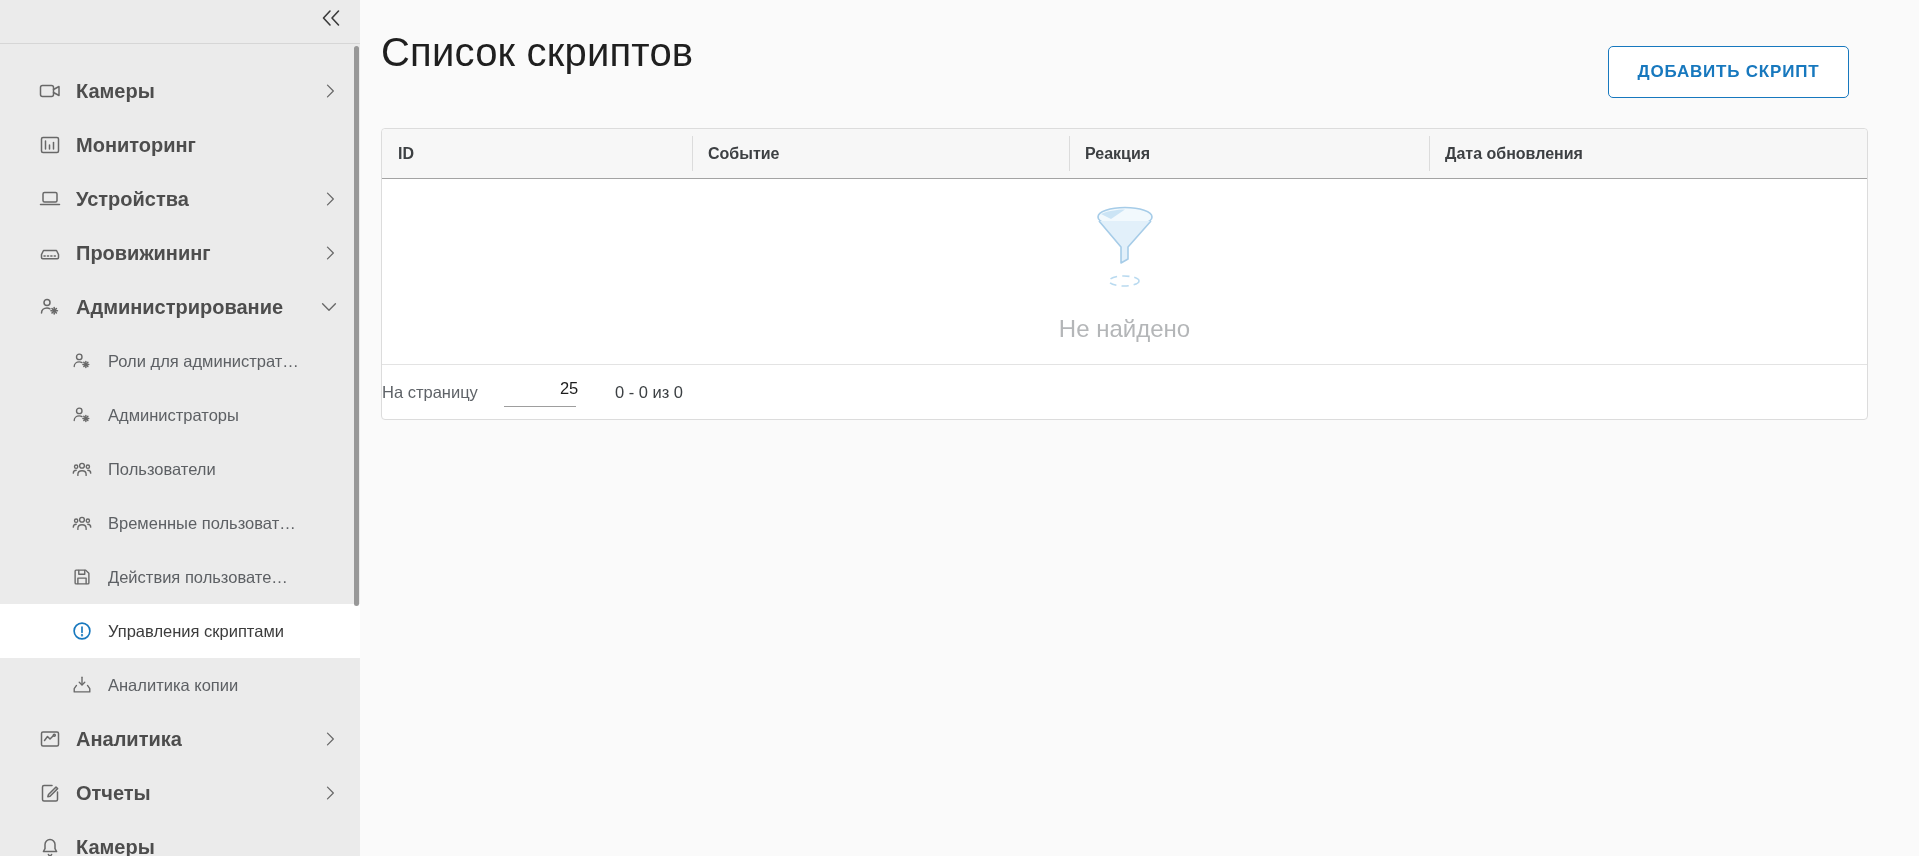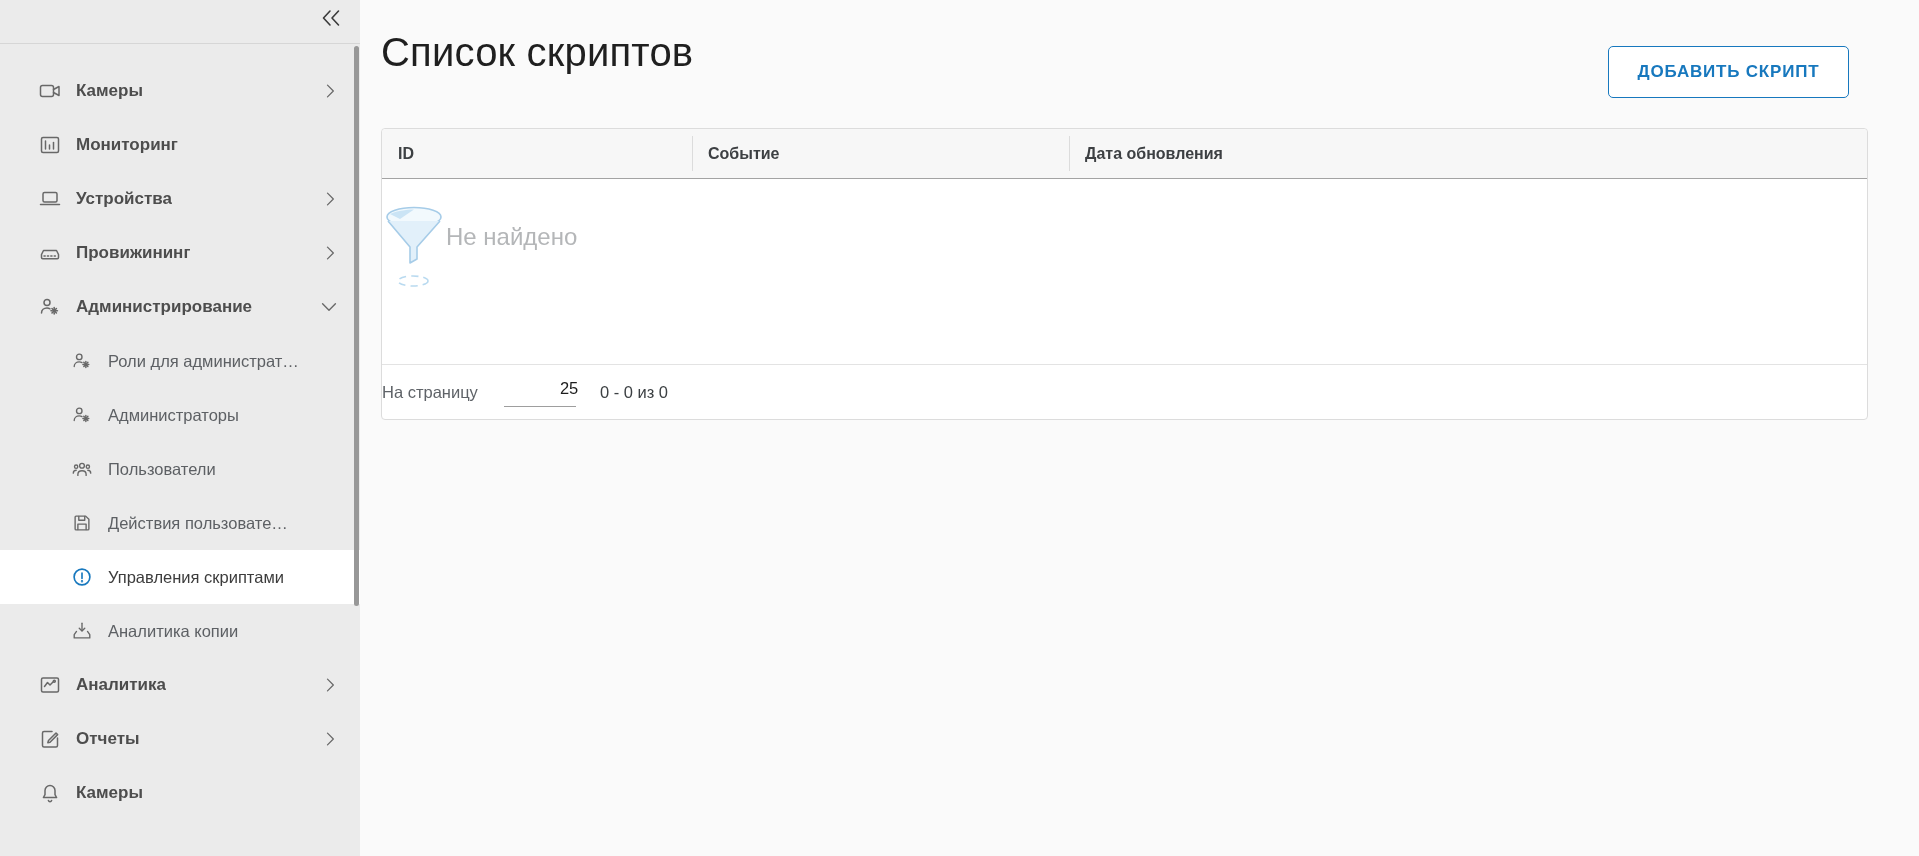"Камеры" .mi { font-size: 17px -> 20px }
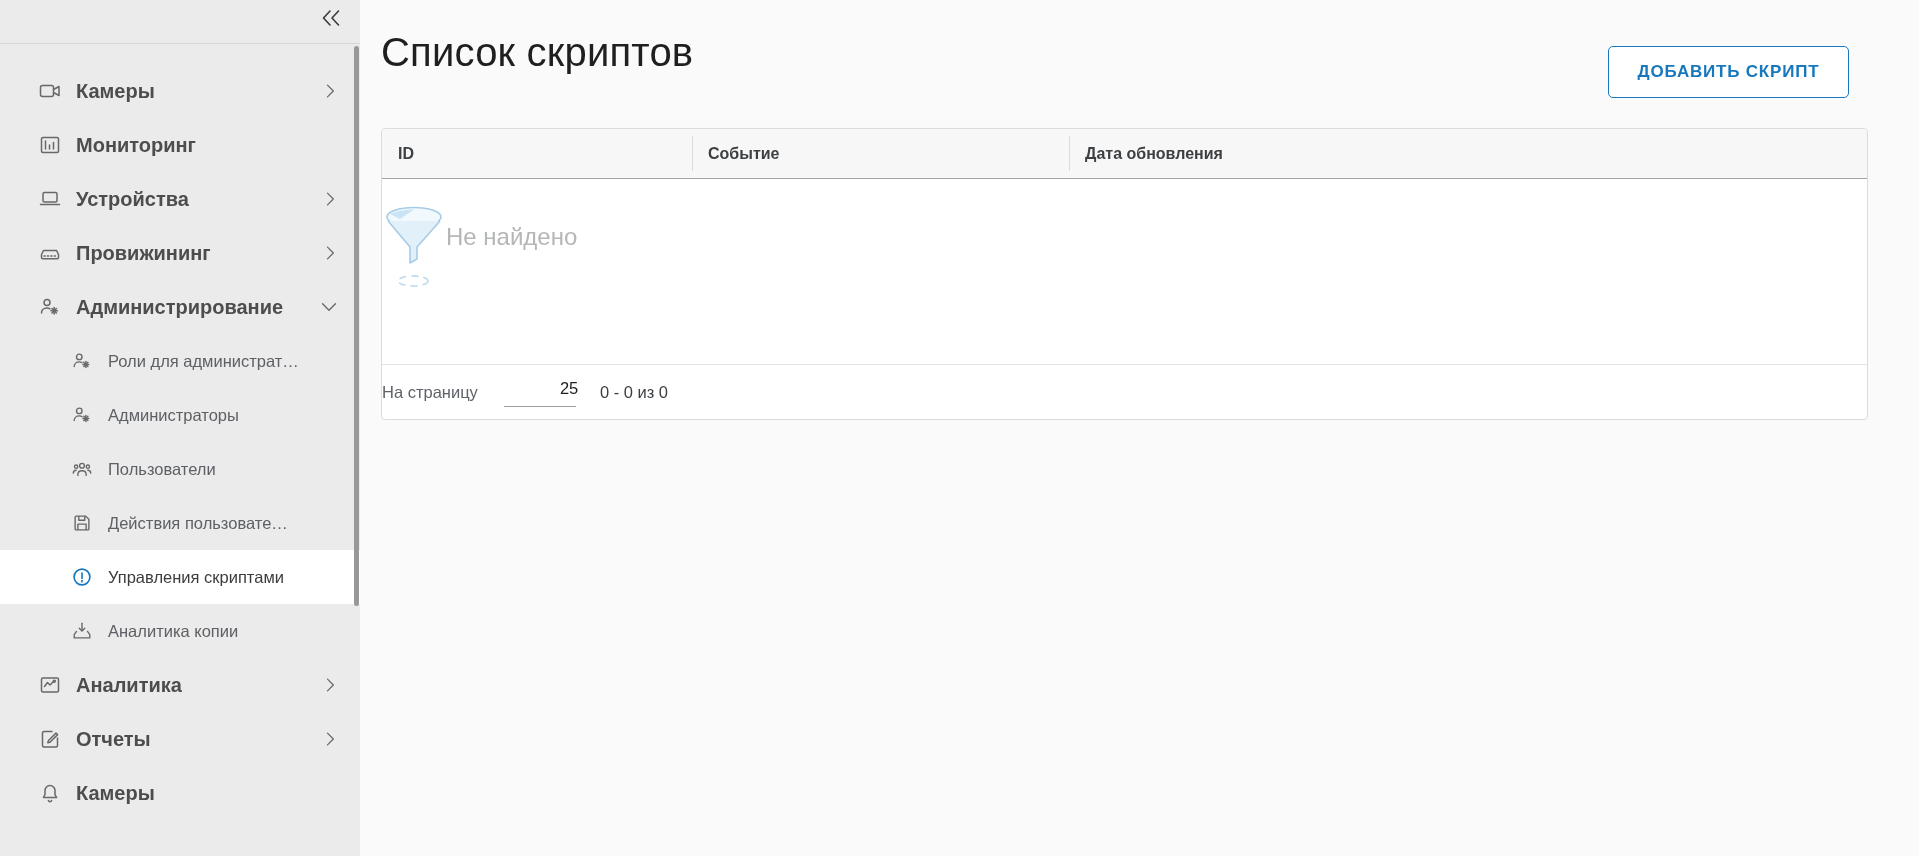"Реакция" div.th { html: none -> <div>Реакция</div> }
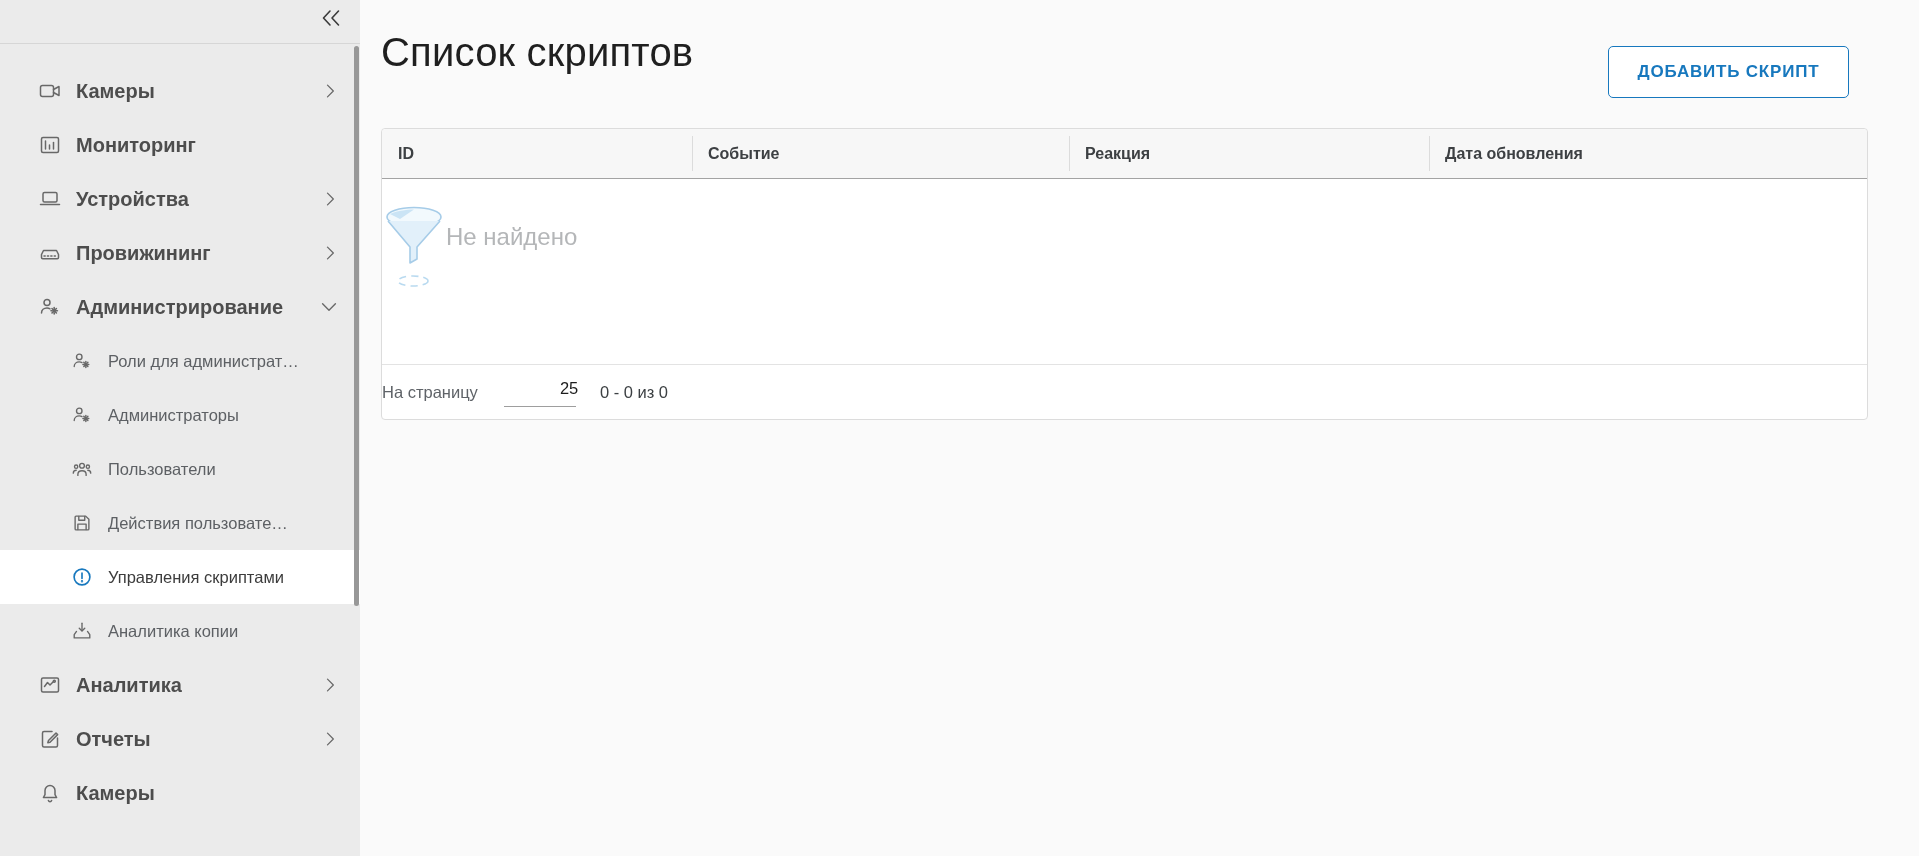"Не найдено" .empty { align-items: flex-start -> center; flex-direction: row -> column }
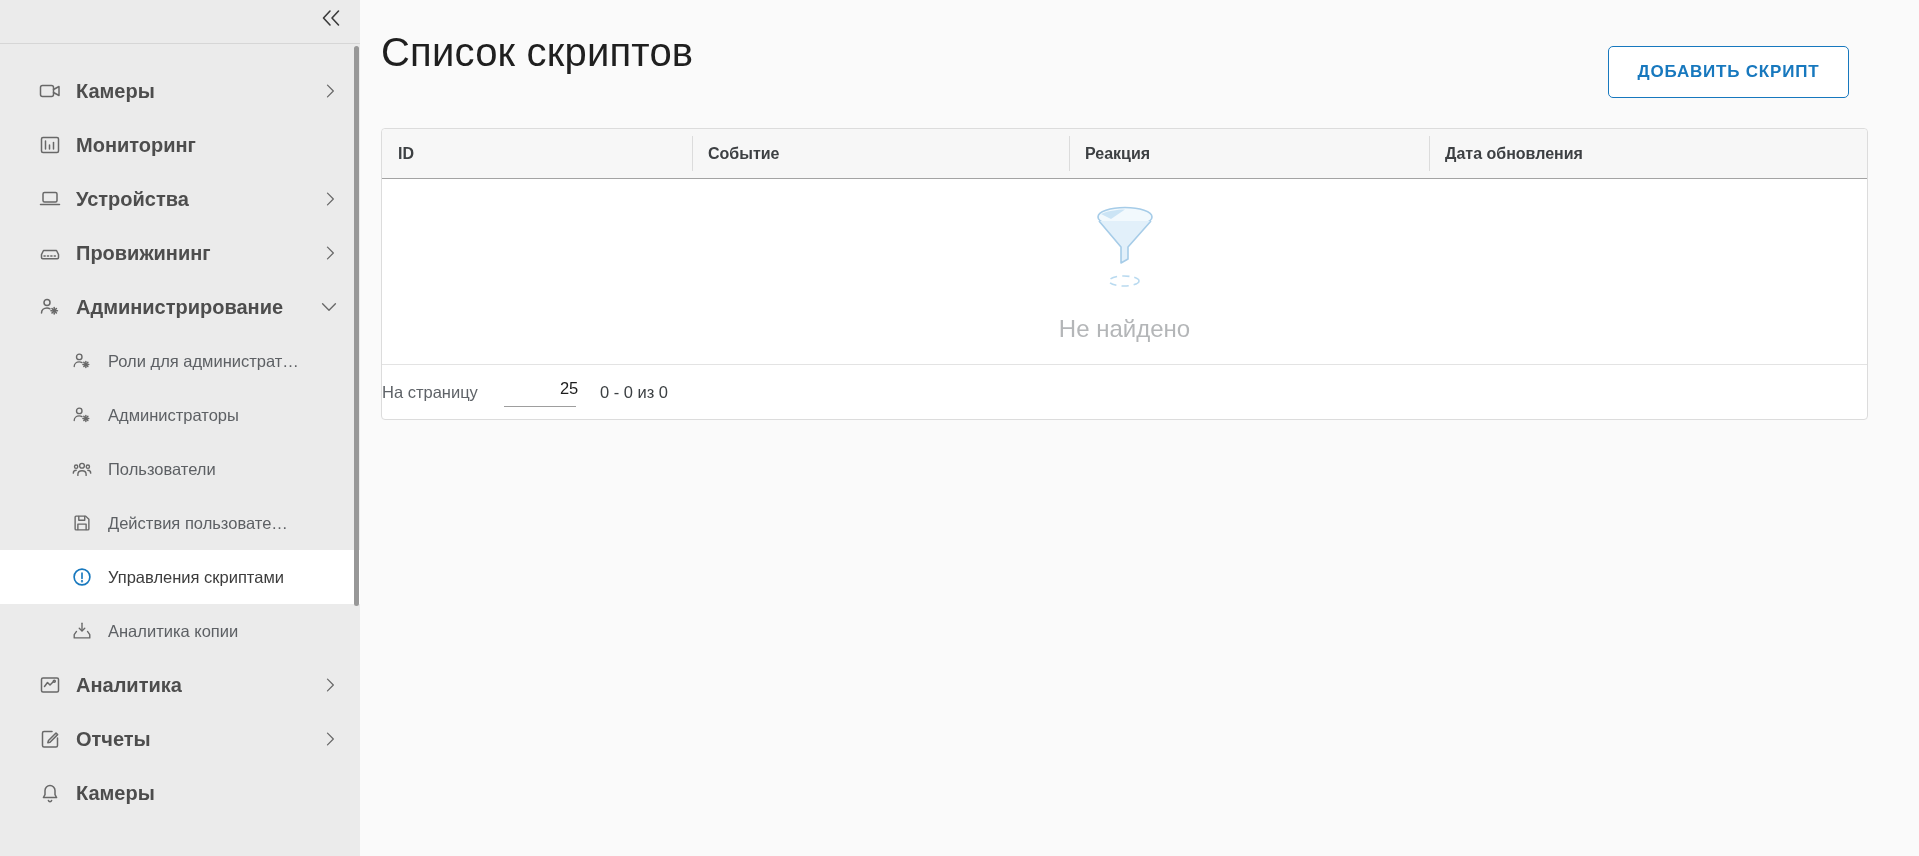"0 - 0 из 0" .range { margin-left: 24px -> 39px }
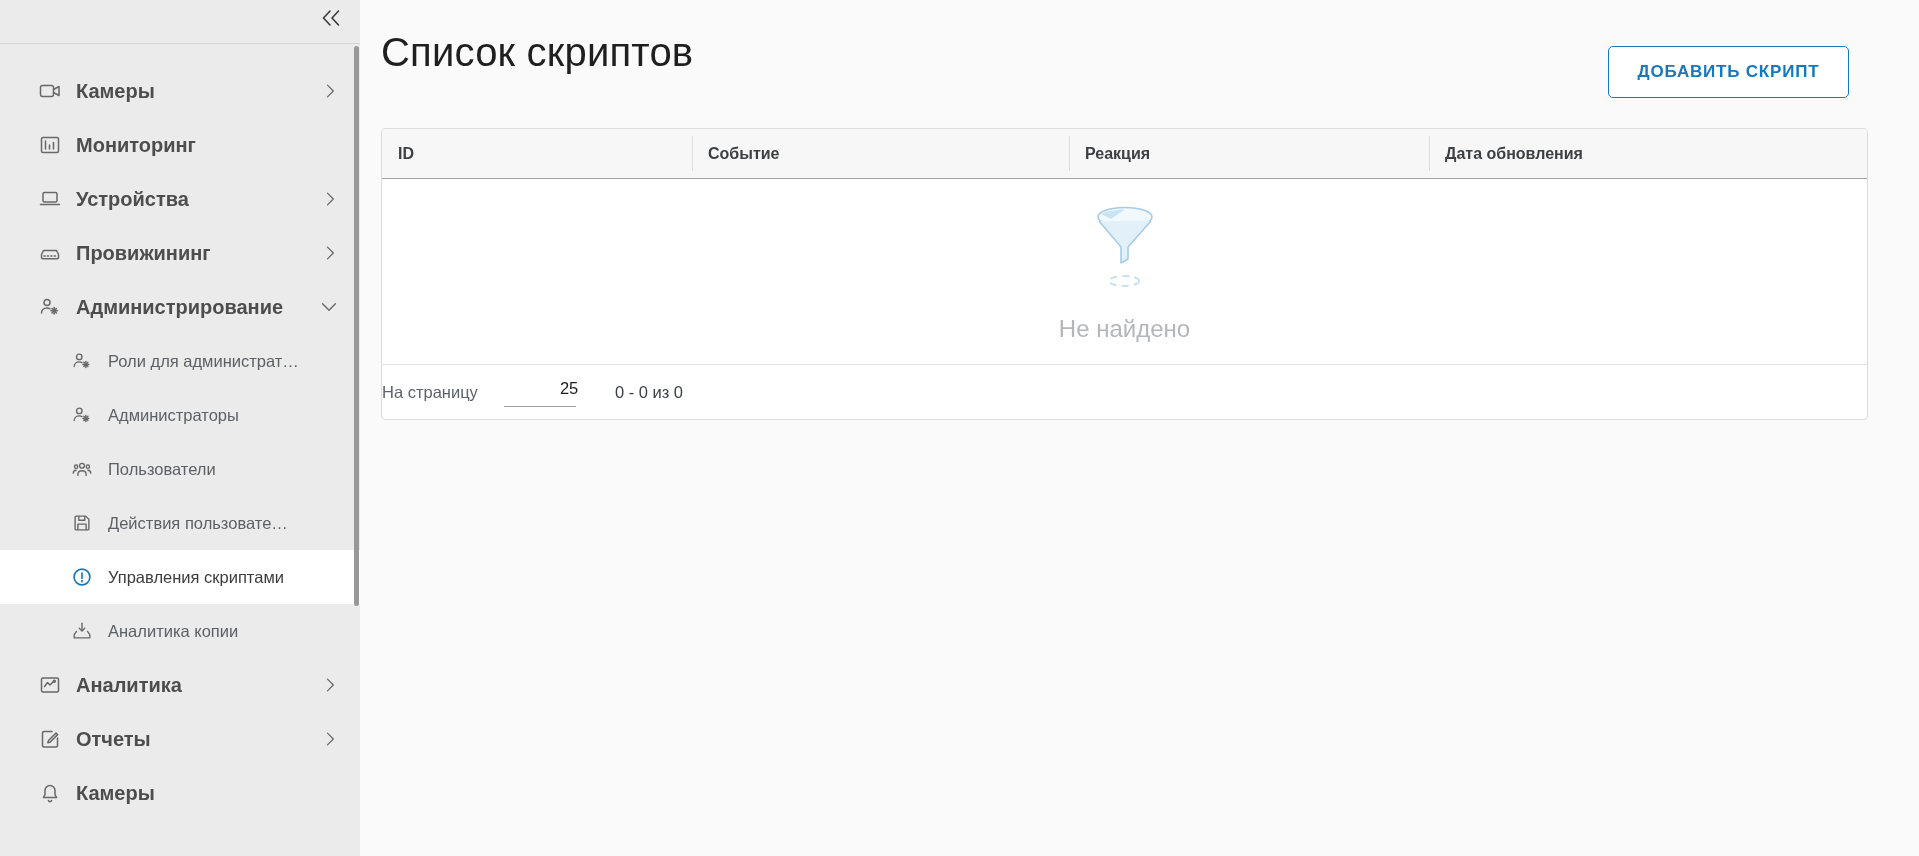"Временные пользоват…" div.mi { html: none -> <div> <span> <svg> <circle></circle> <path></path> <circle></circle> <path></path> <circle></circle> <path></path> </svg> </span> <span>Временные пользоват…</span> </div> }
